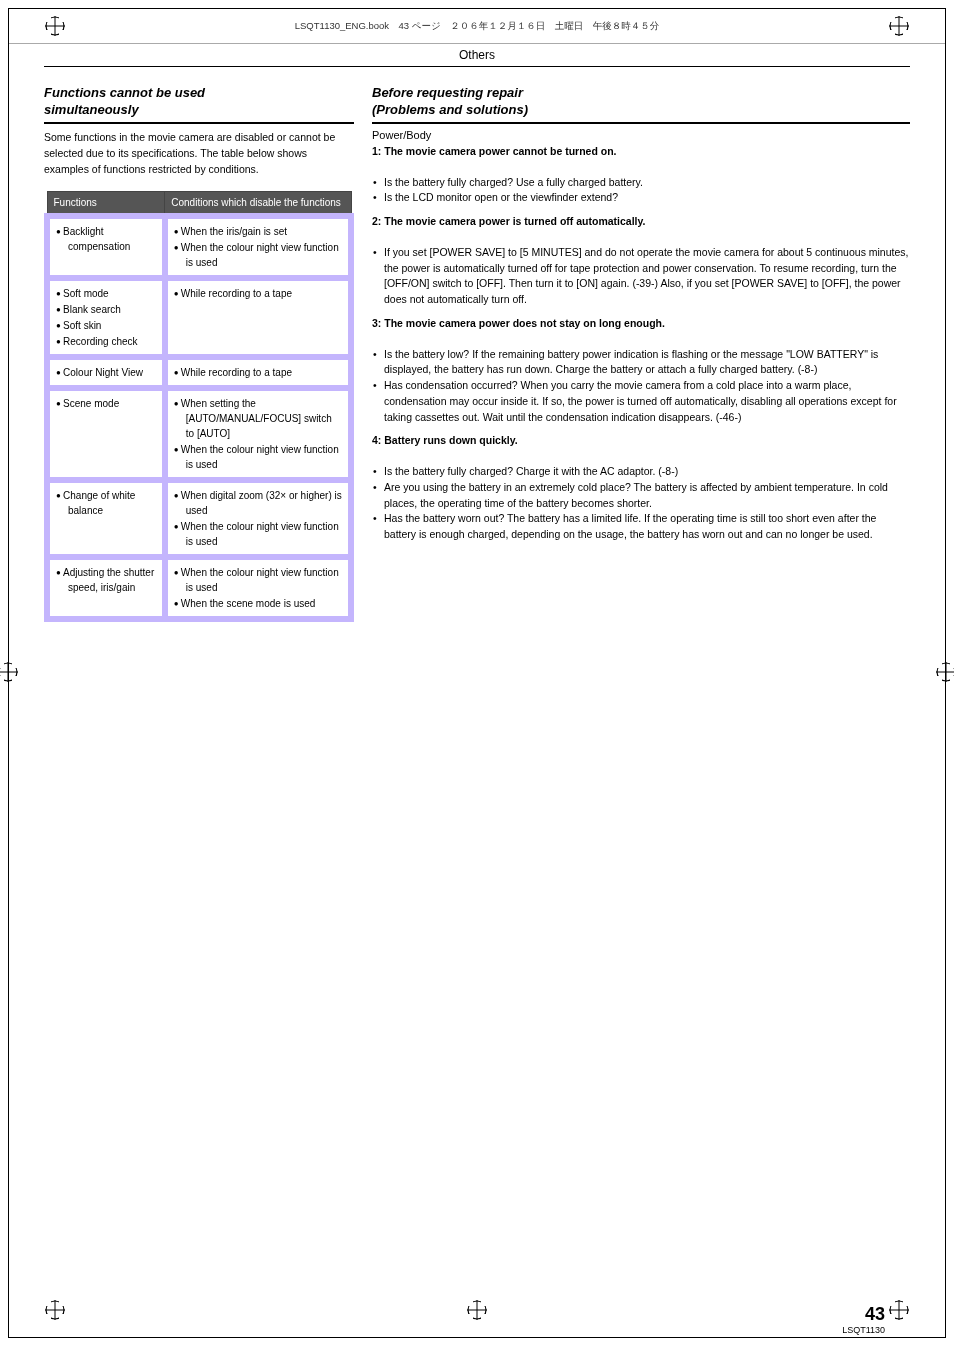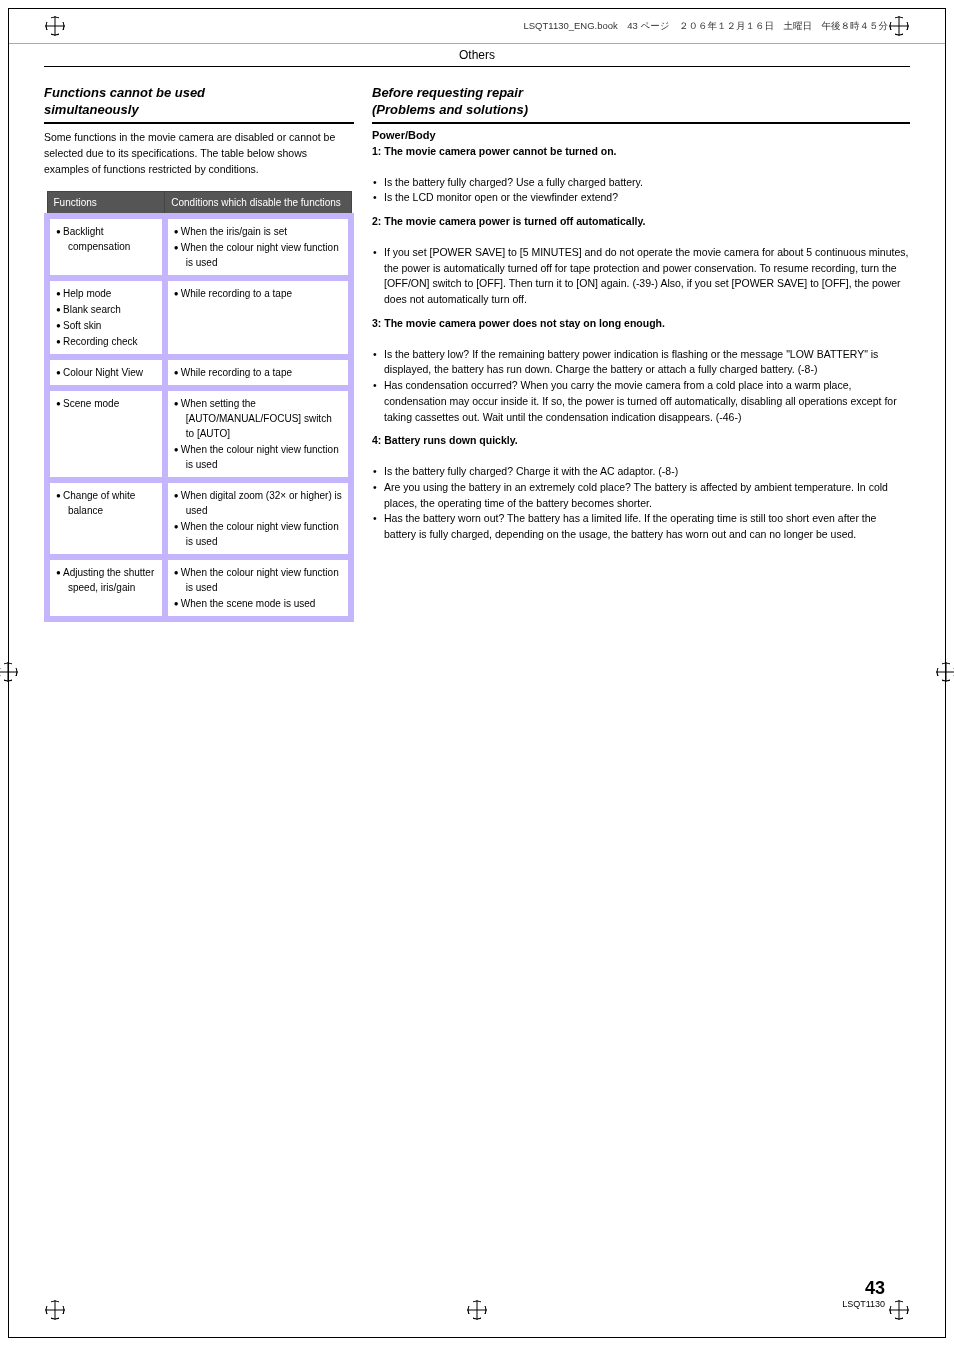"LSQT1130_ENG.book 43 ページ ２０６年１２月１６日 土曜日" .header-content { text-align: right -> center }
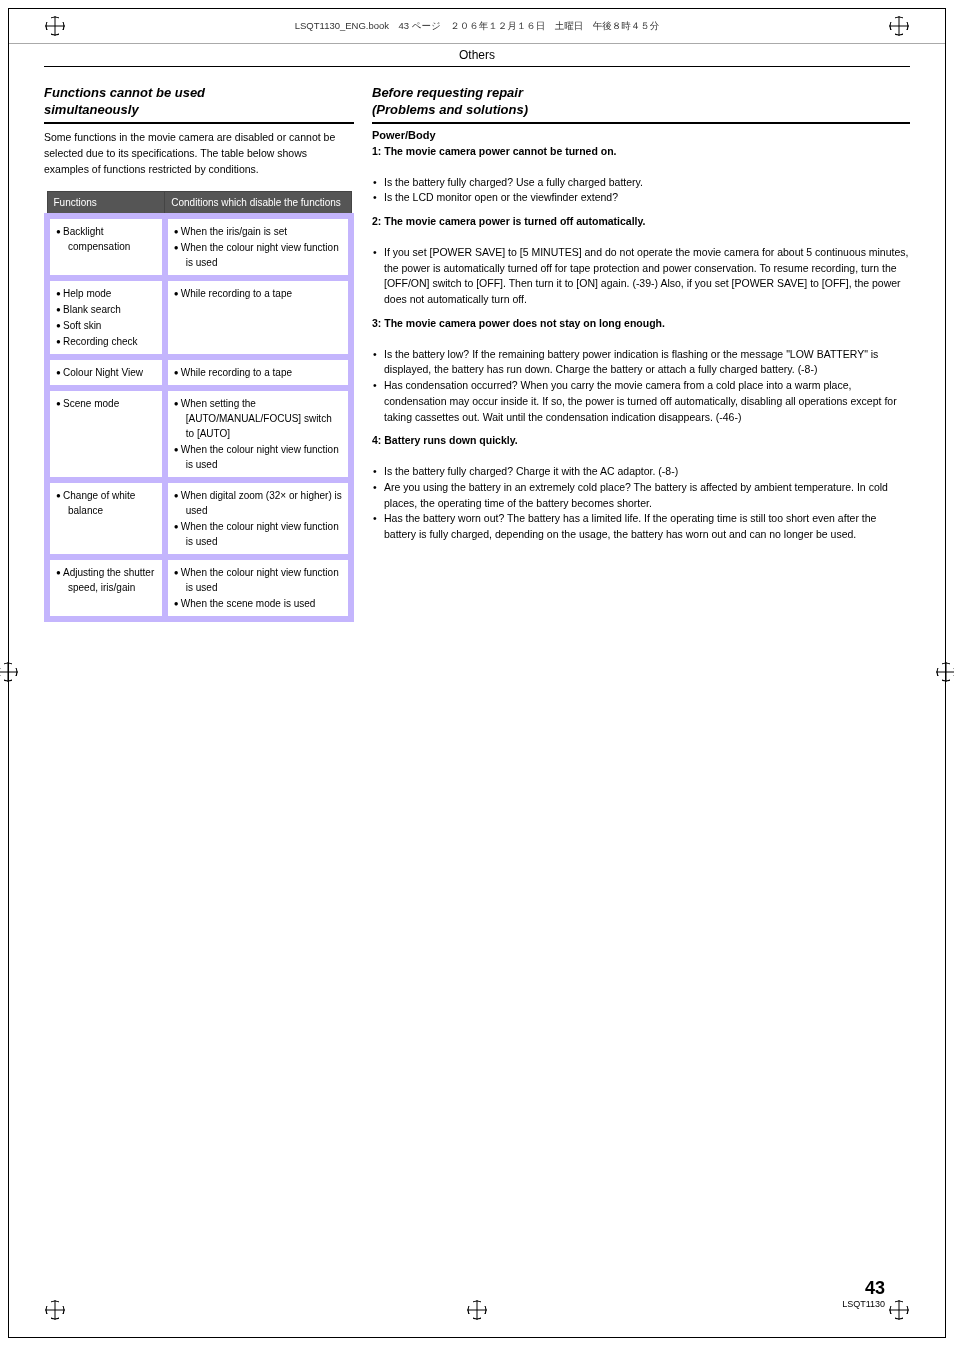"Power/Body" .right-section-label { font-weight: bold -> normal }
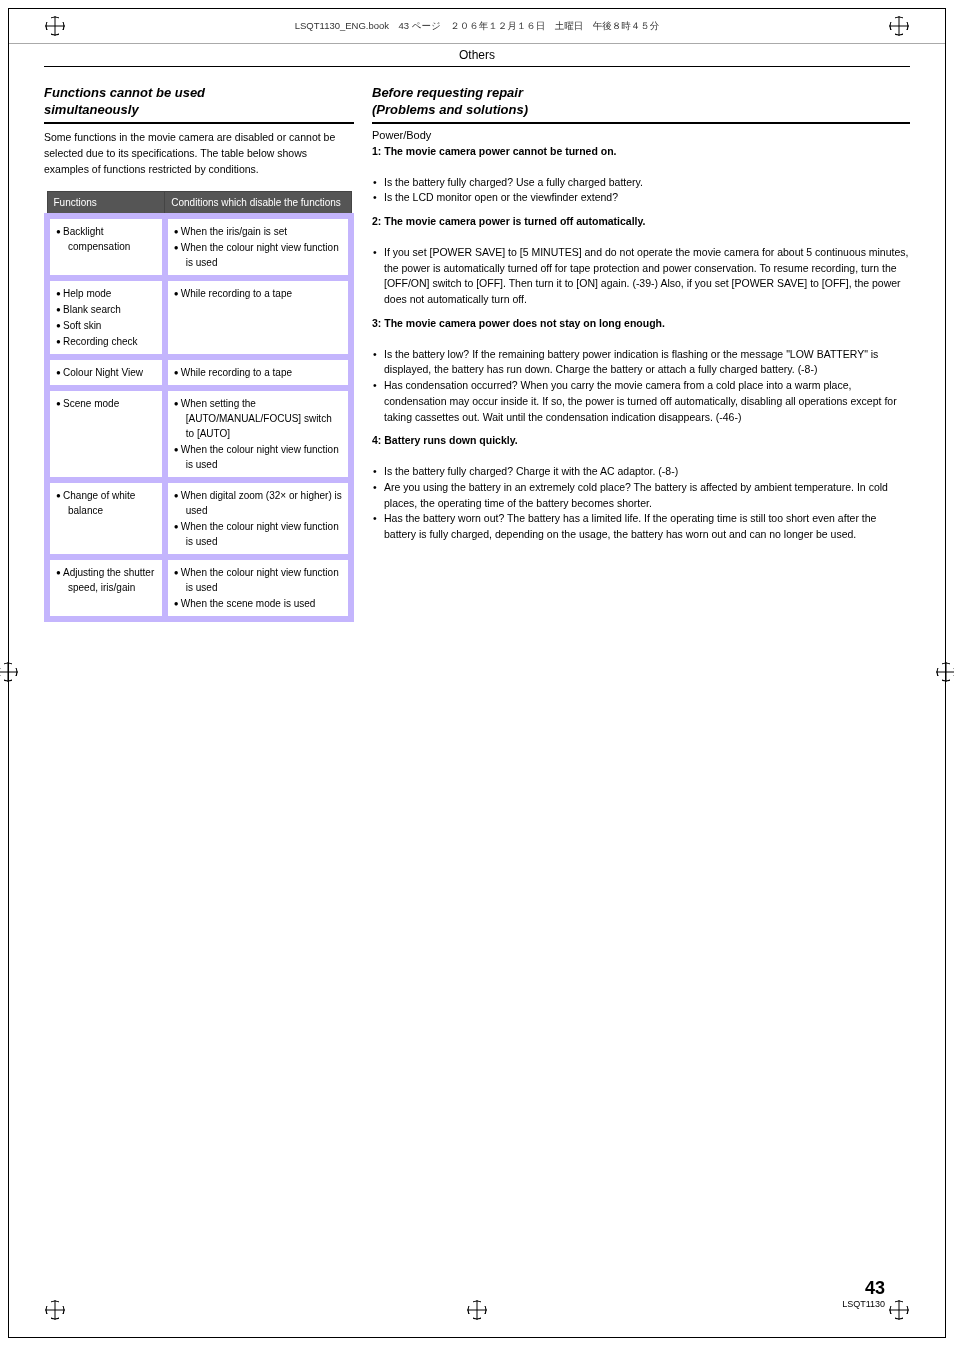"Help mode" div.bullet-item { text: Help -> Soft }
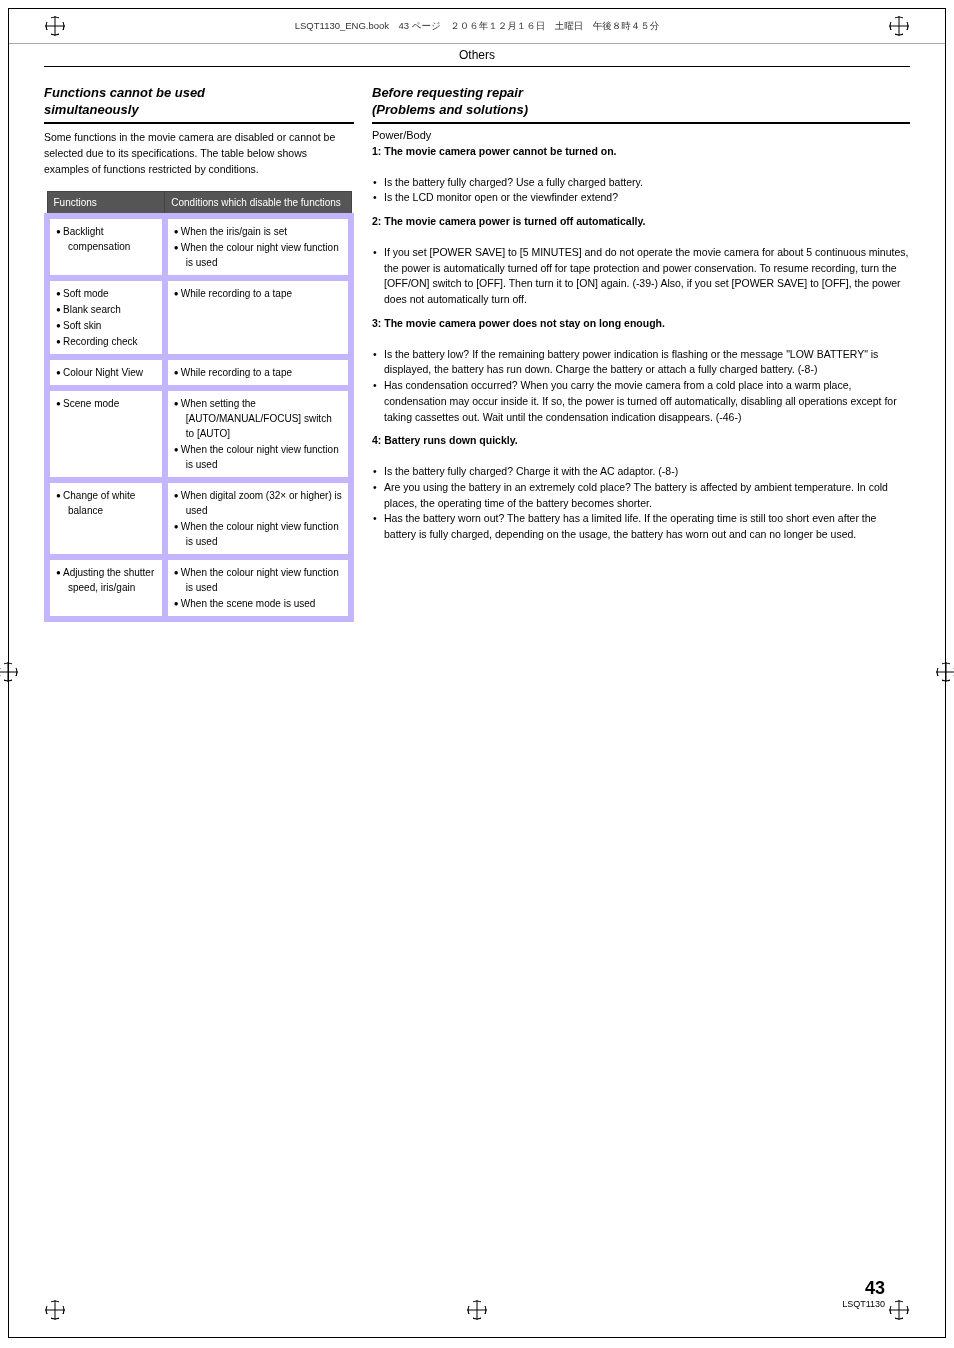"Has the battery worn out?" li { text: fully -> enough }
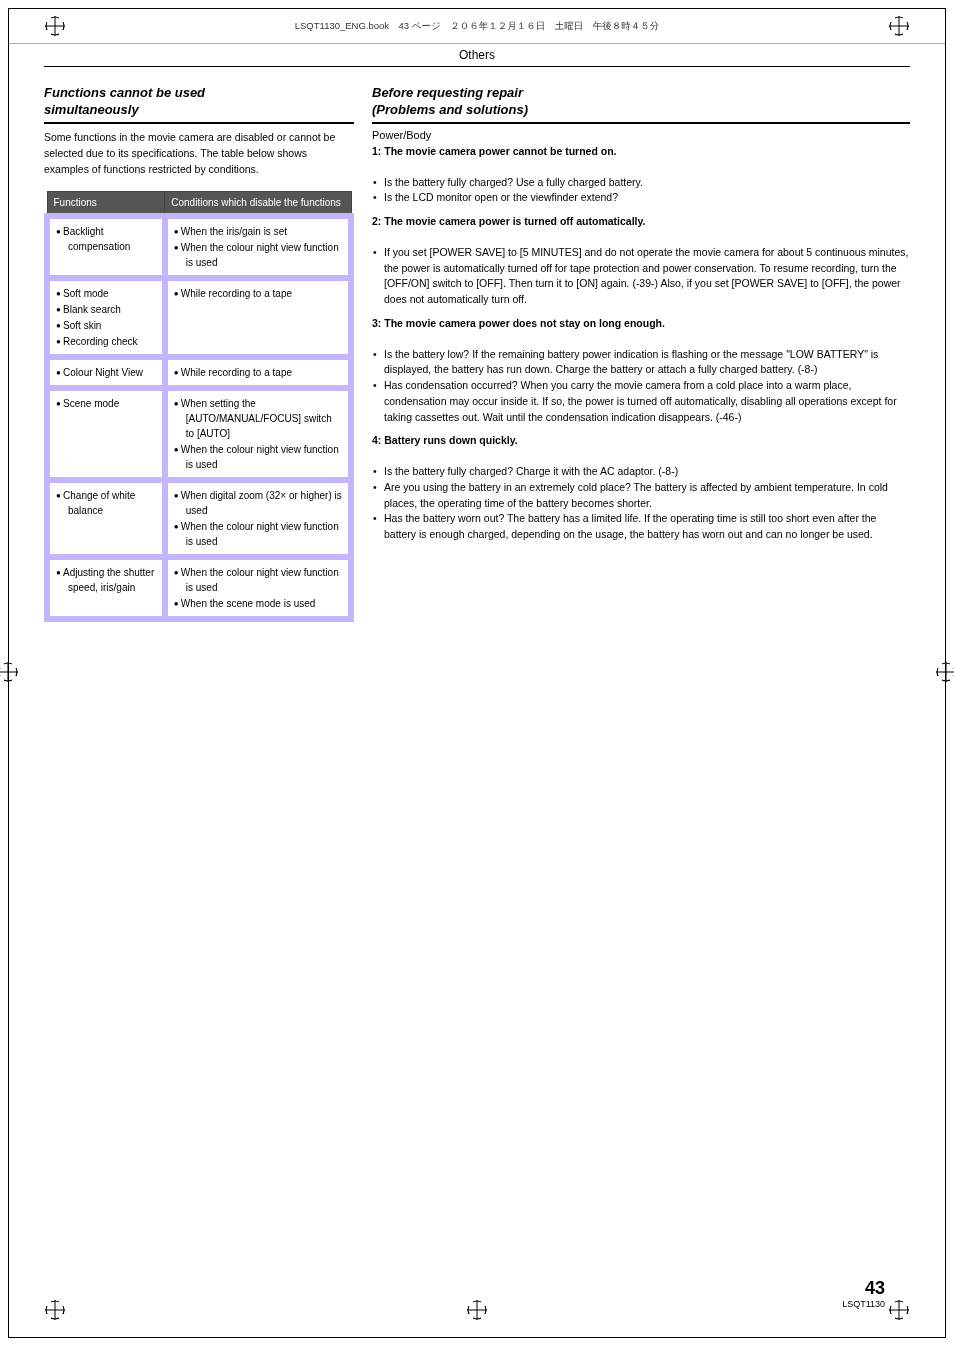"43" div { bottom: 28px -> 2px }
